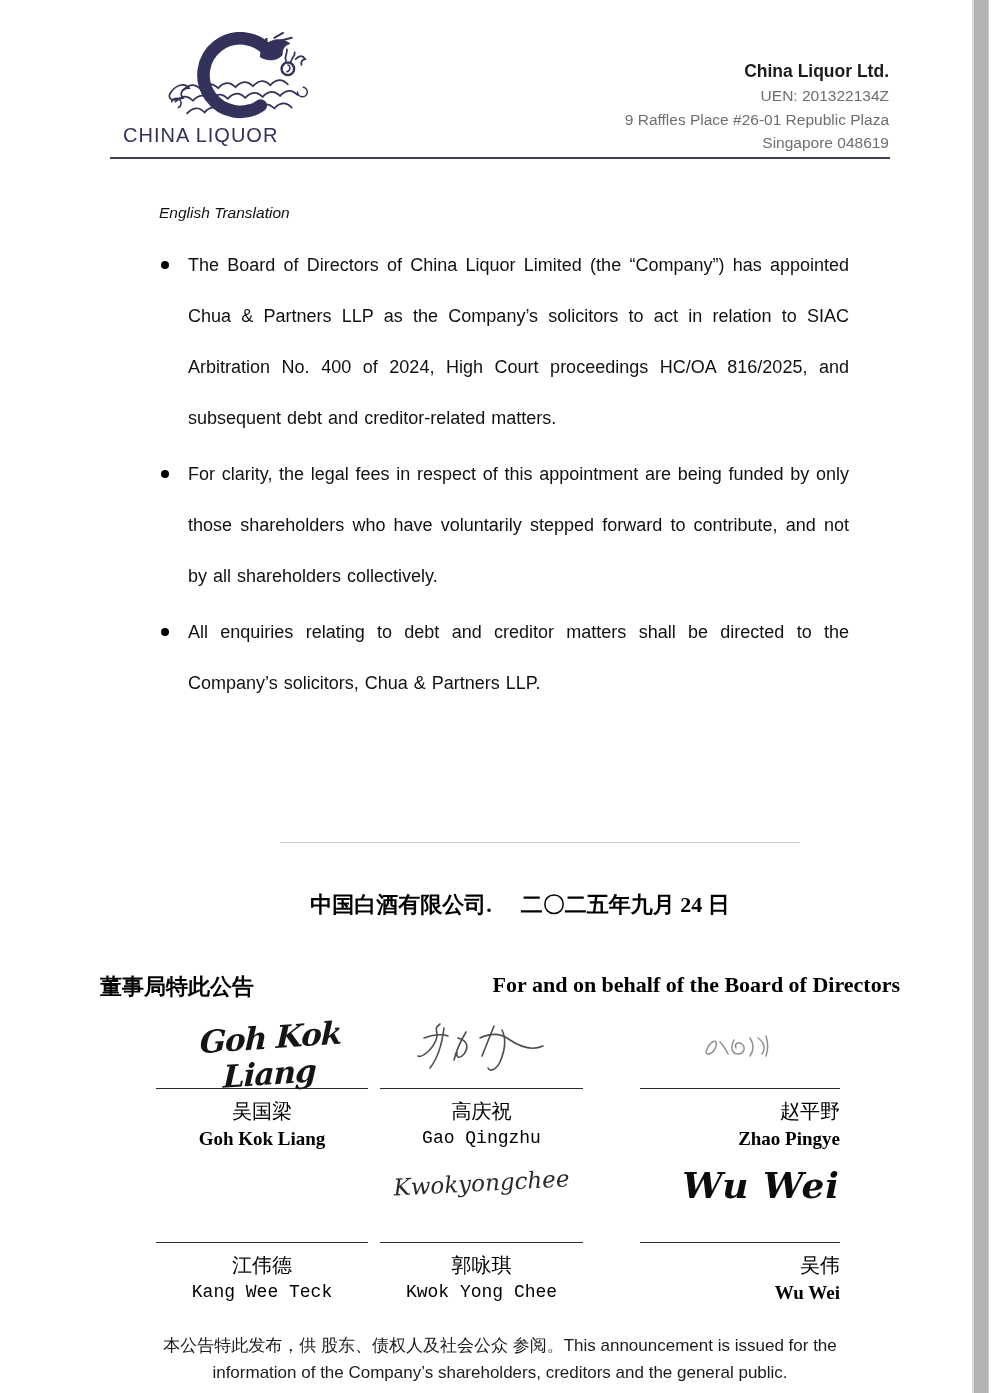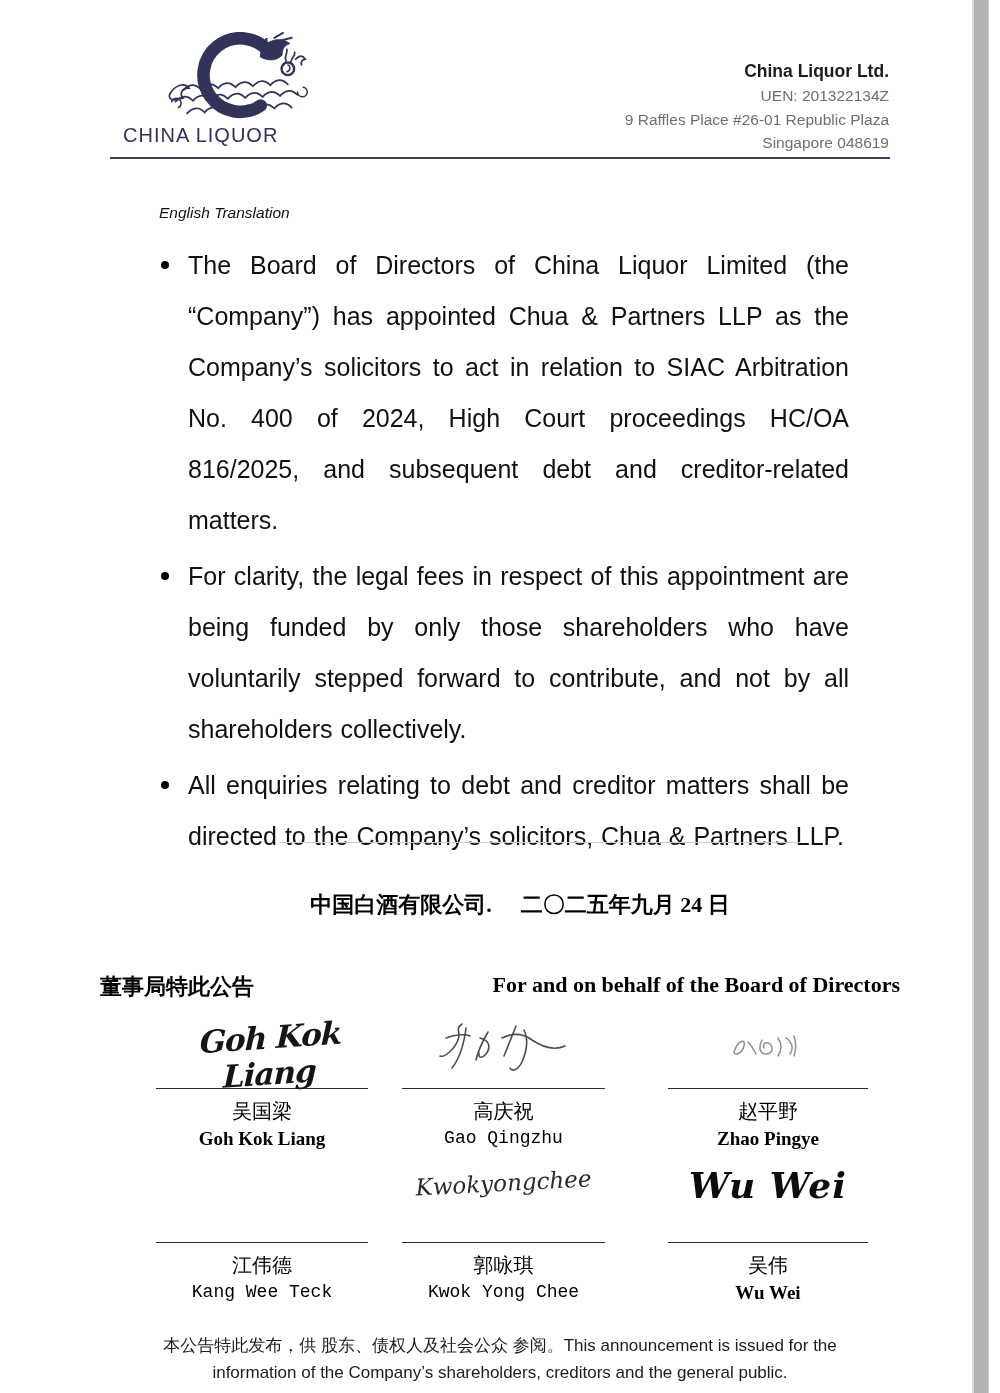"The Board of Directors of" .bullet-item p { font-size: 25px -> 18px }
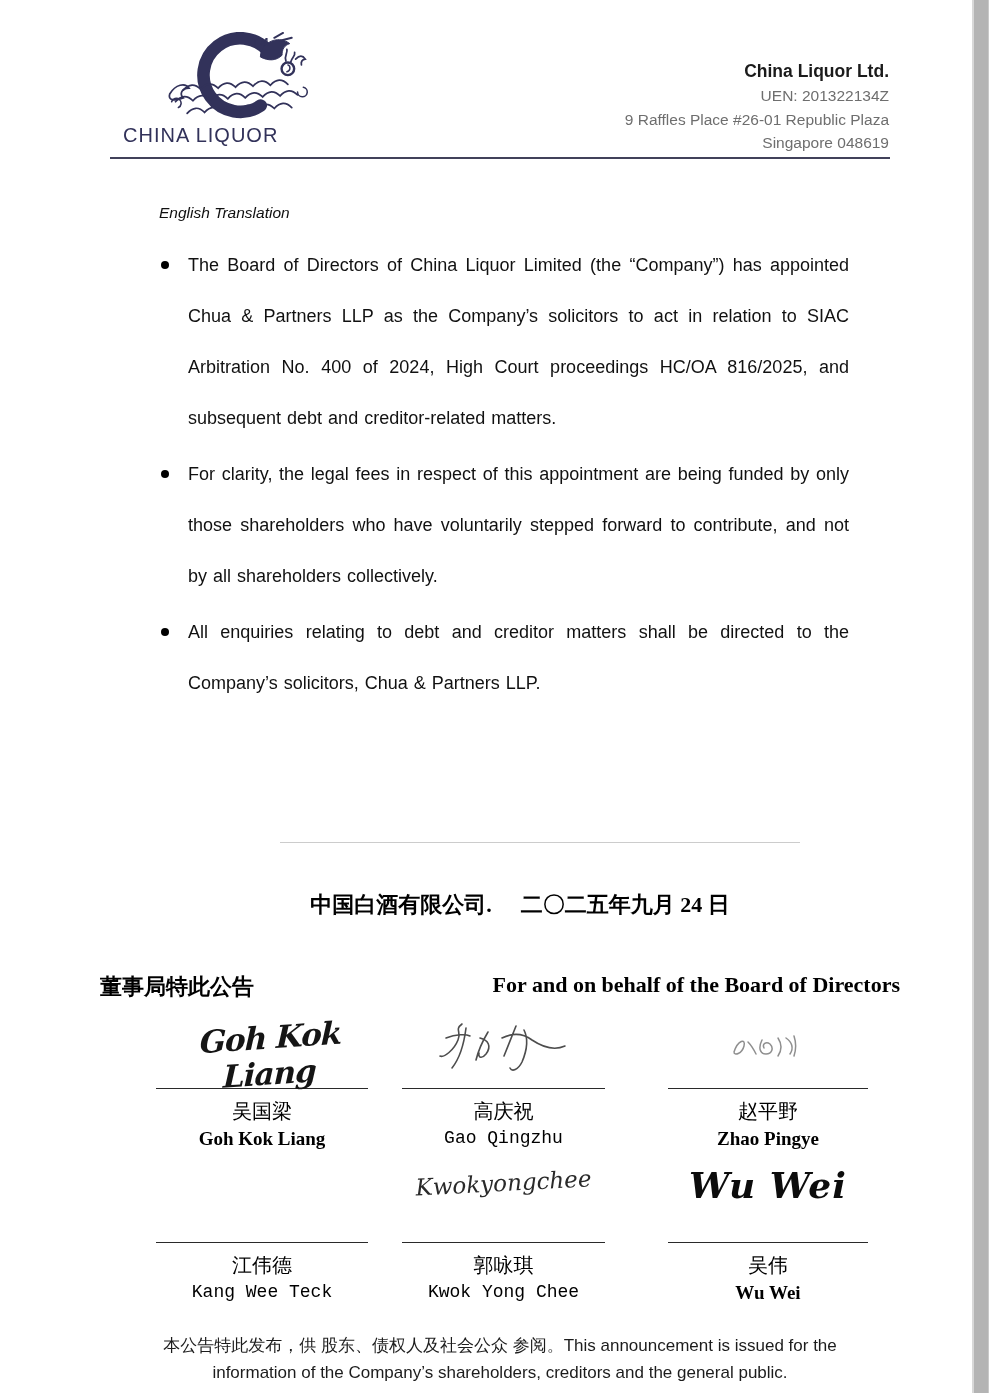"高庆祝" .c2 { left: 402px -> 380px }
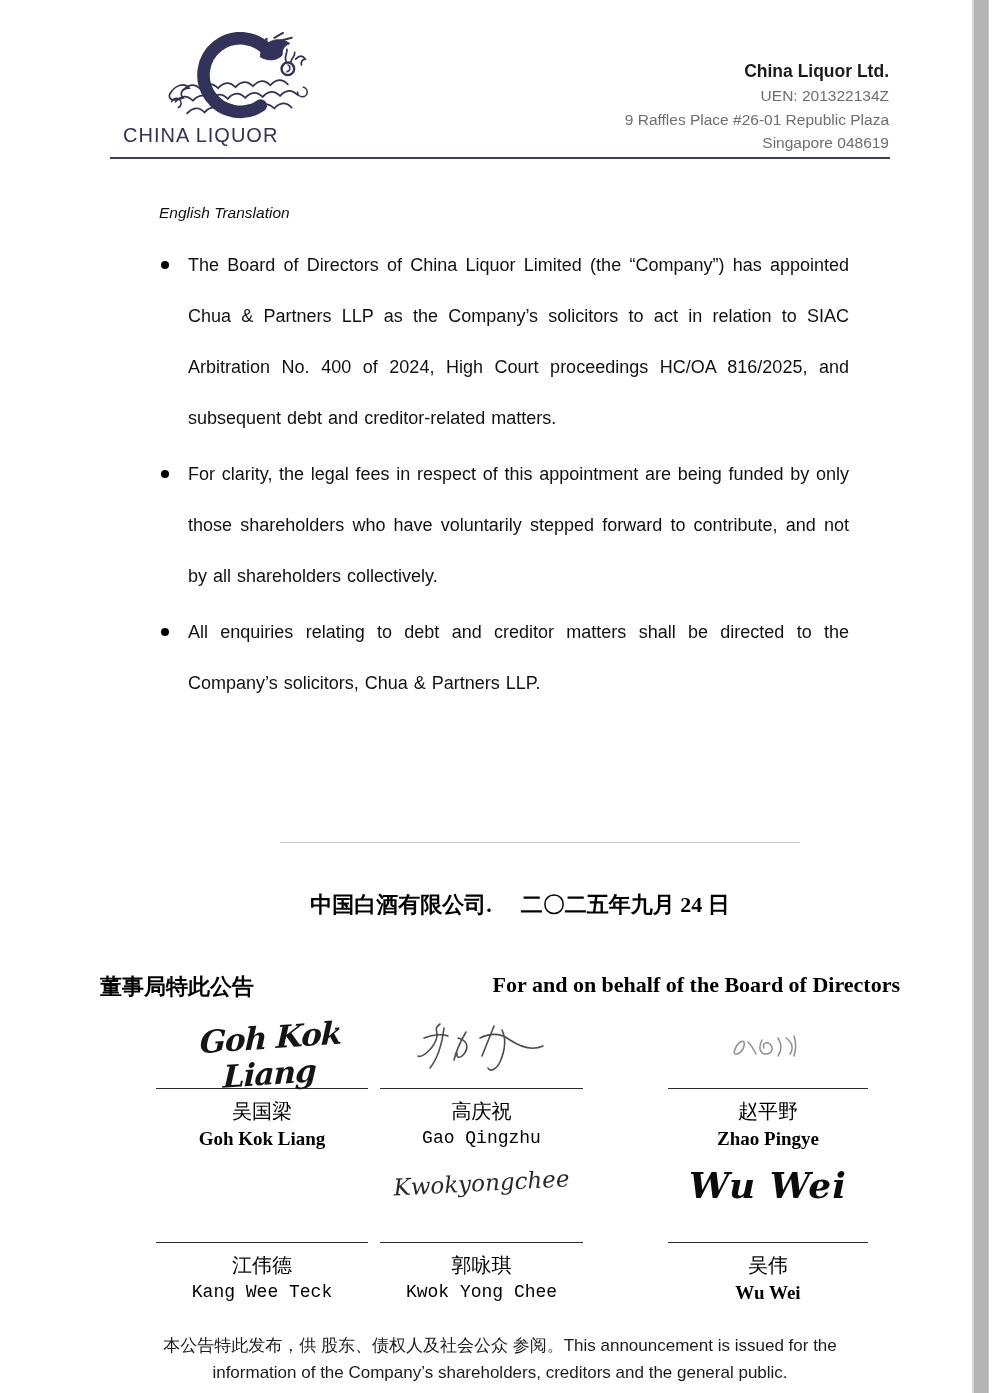"赵平野" .c3 { left: 668px -> 640px; text-align: none -> right }
